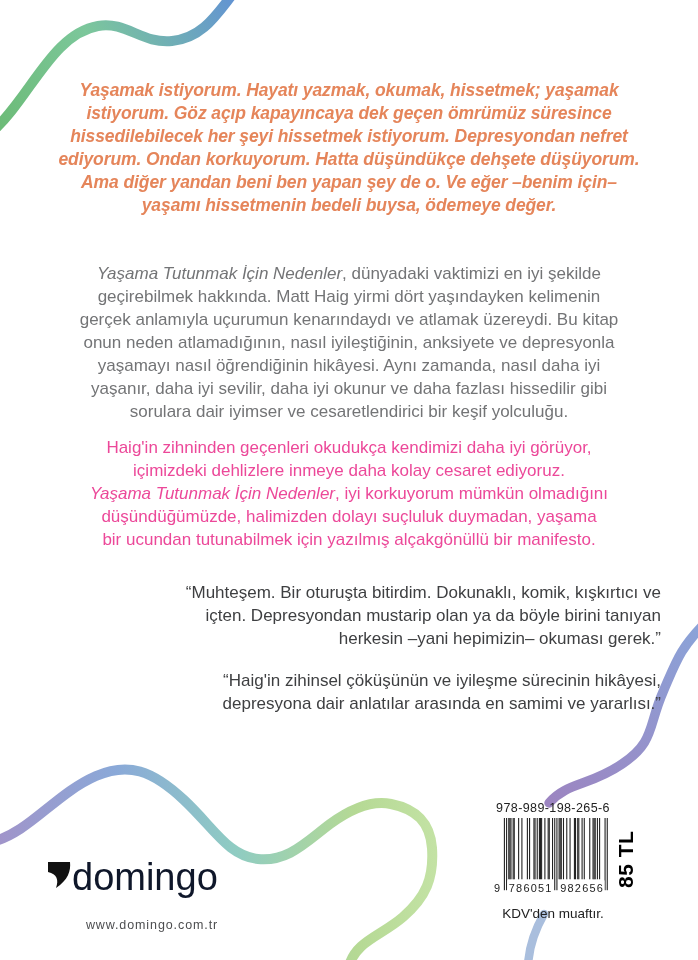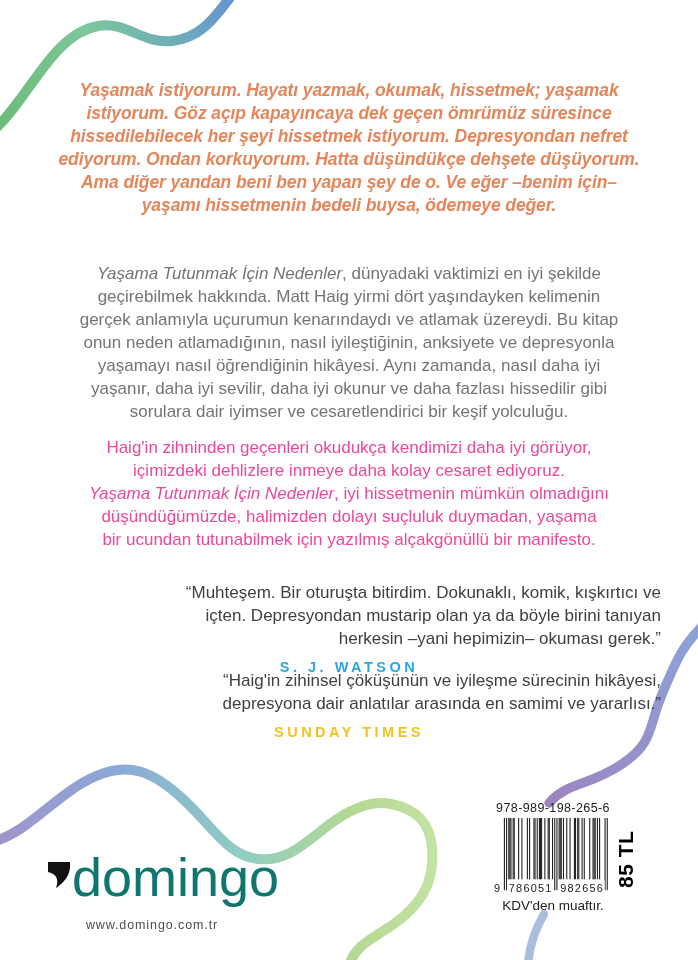", iyi hissetmenin mümkün olmadığını" span { text: hissetmenin -> korkuyorum }
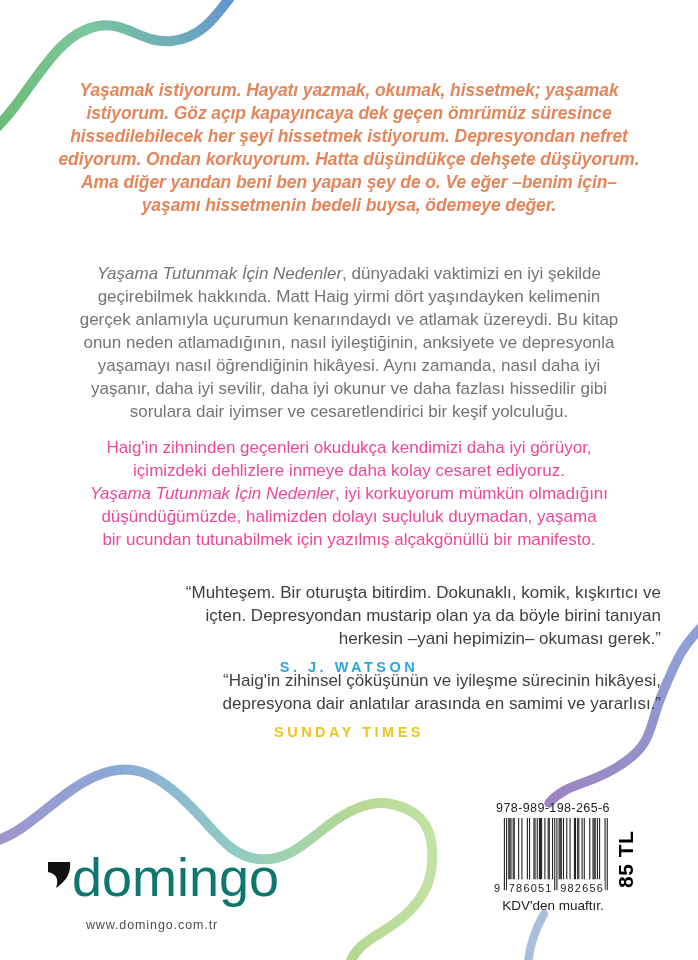"S. J. WATSON" div.qsrc { html: <div>S. J. WATSON</div> -> none }
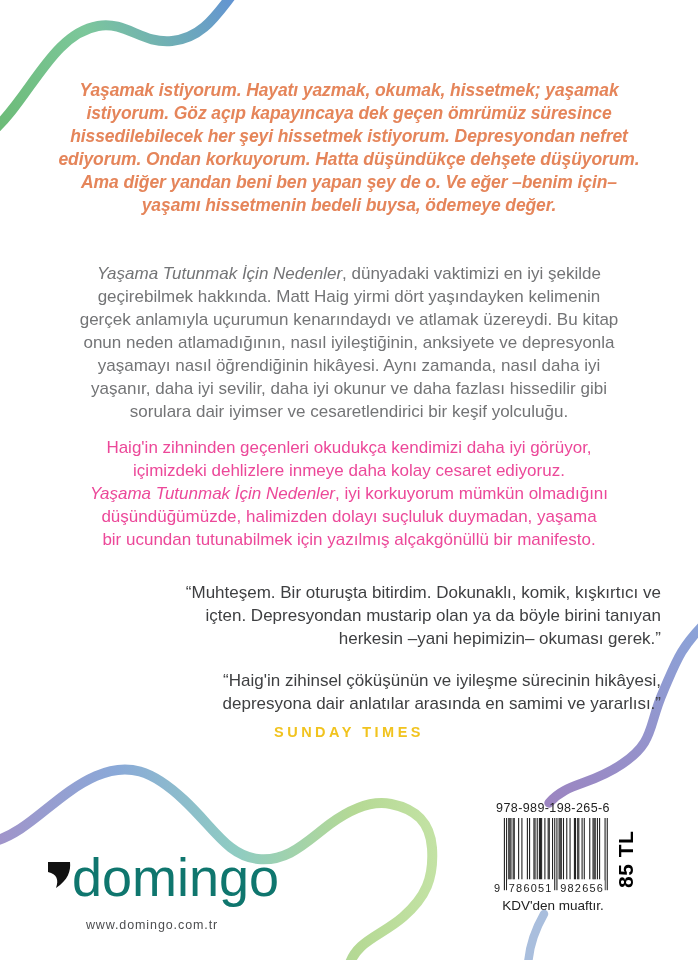"SUNDAY TIMES" div.qsrc { html: <div>SUNDAY TIMES</div> -> none }
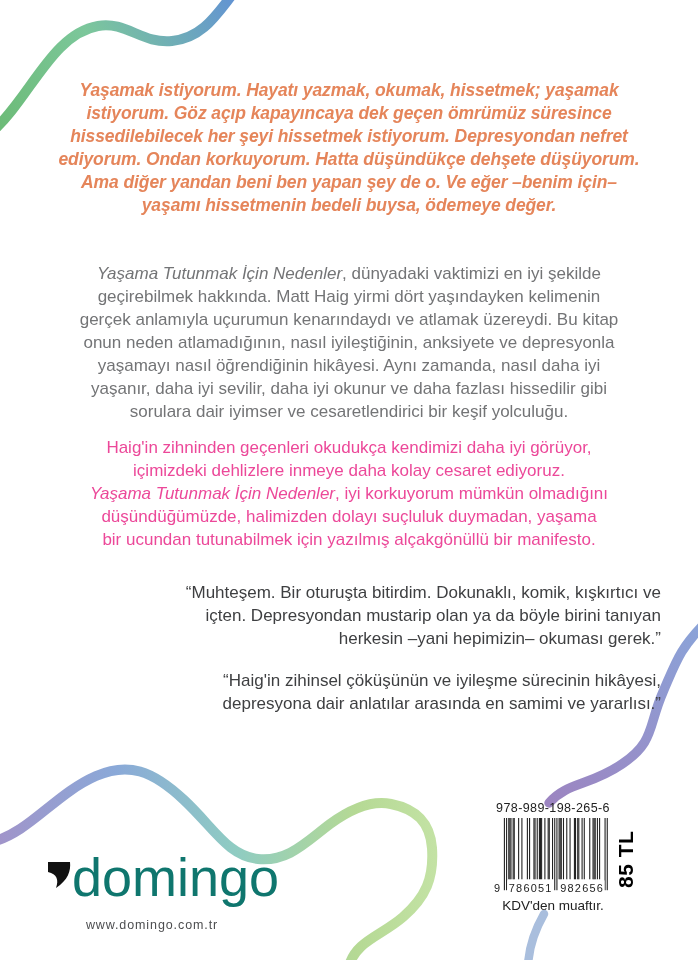"domingo" .pname { color: #0f766e -> #0f172a; font-size: 54px -> 38px }
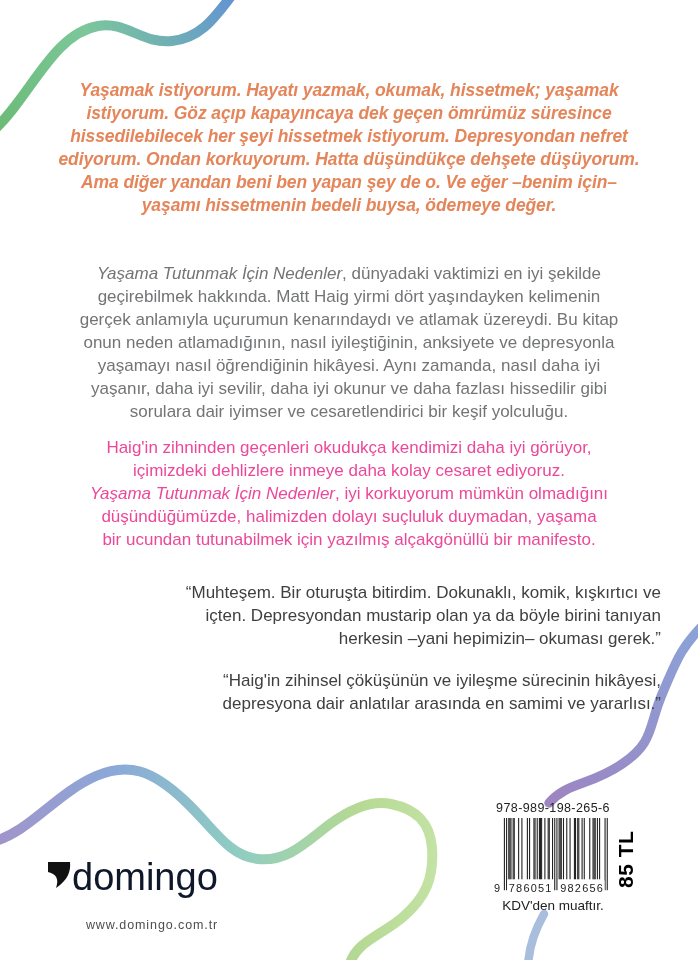"KDV'den muaftır." .tax { margin-top: 3px -> 11px }
